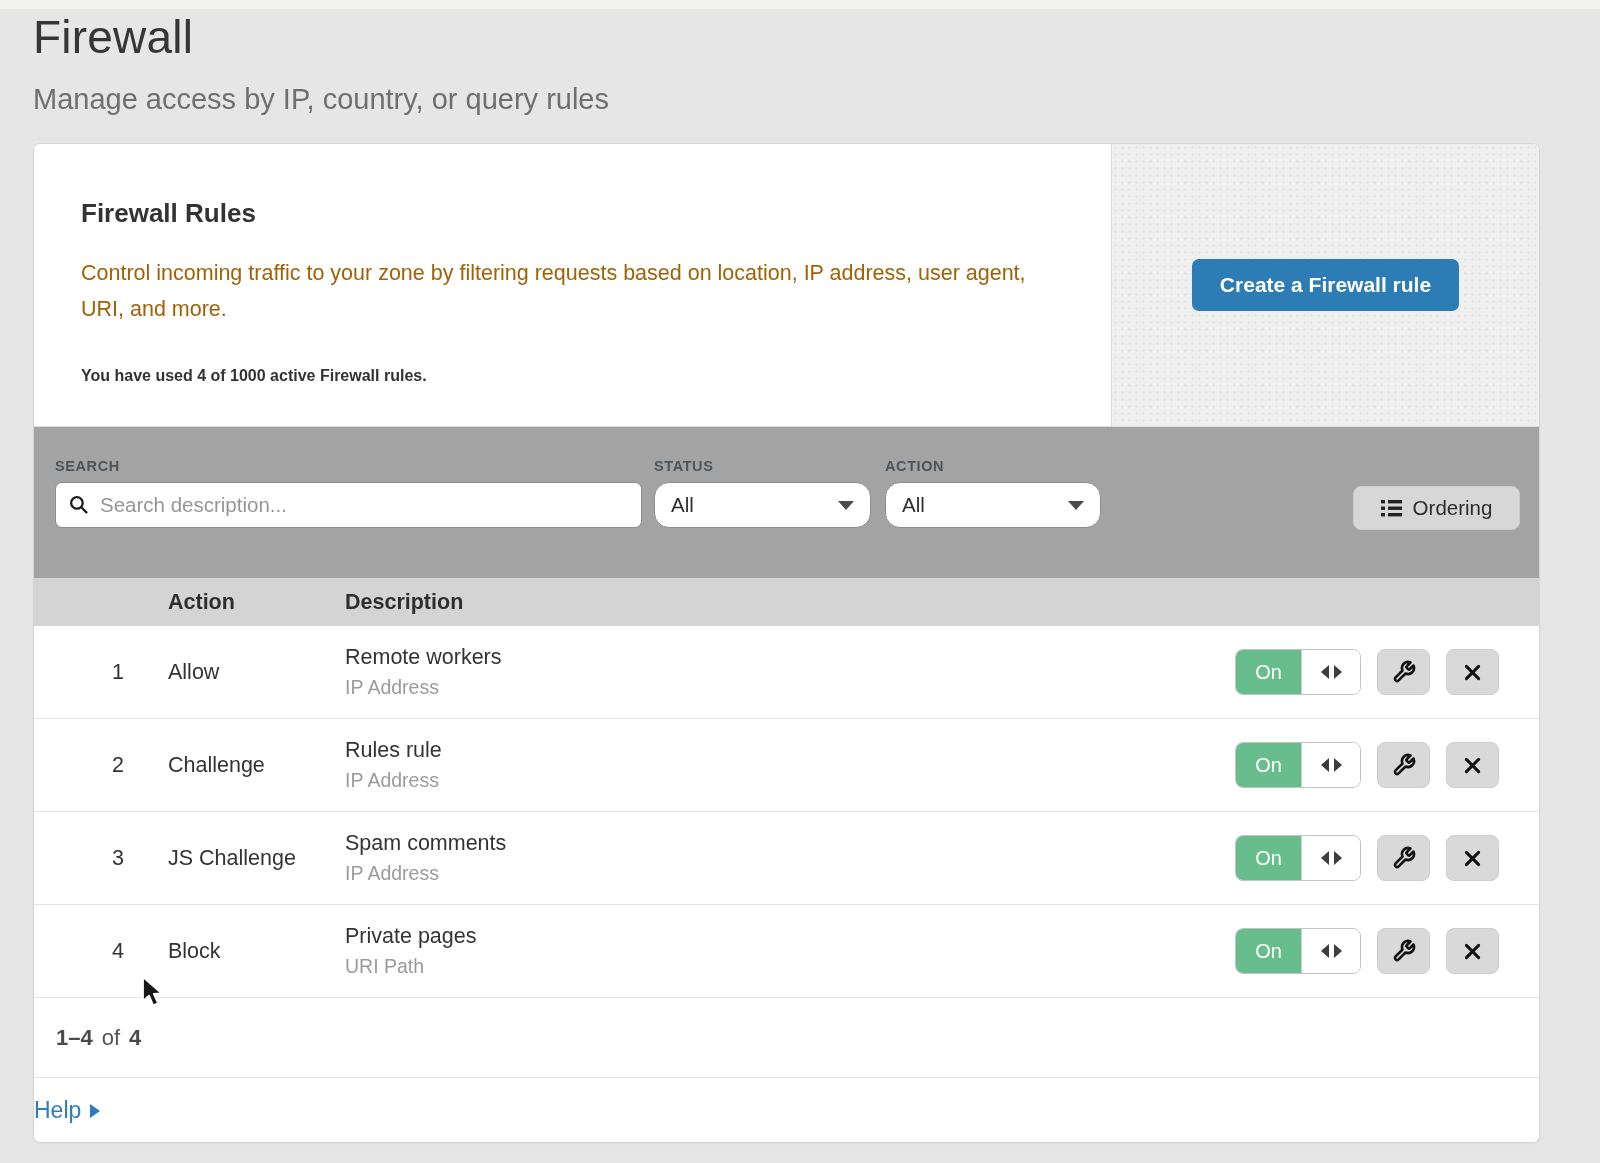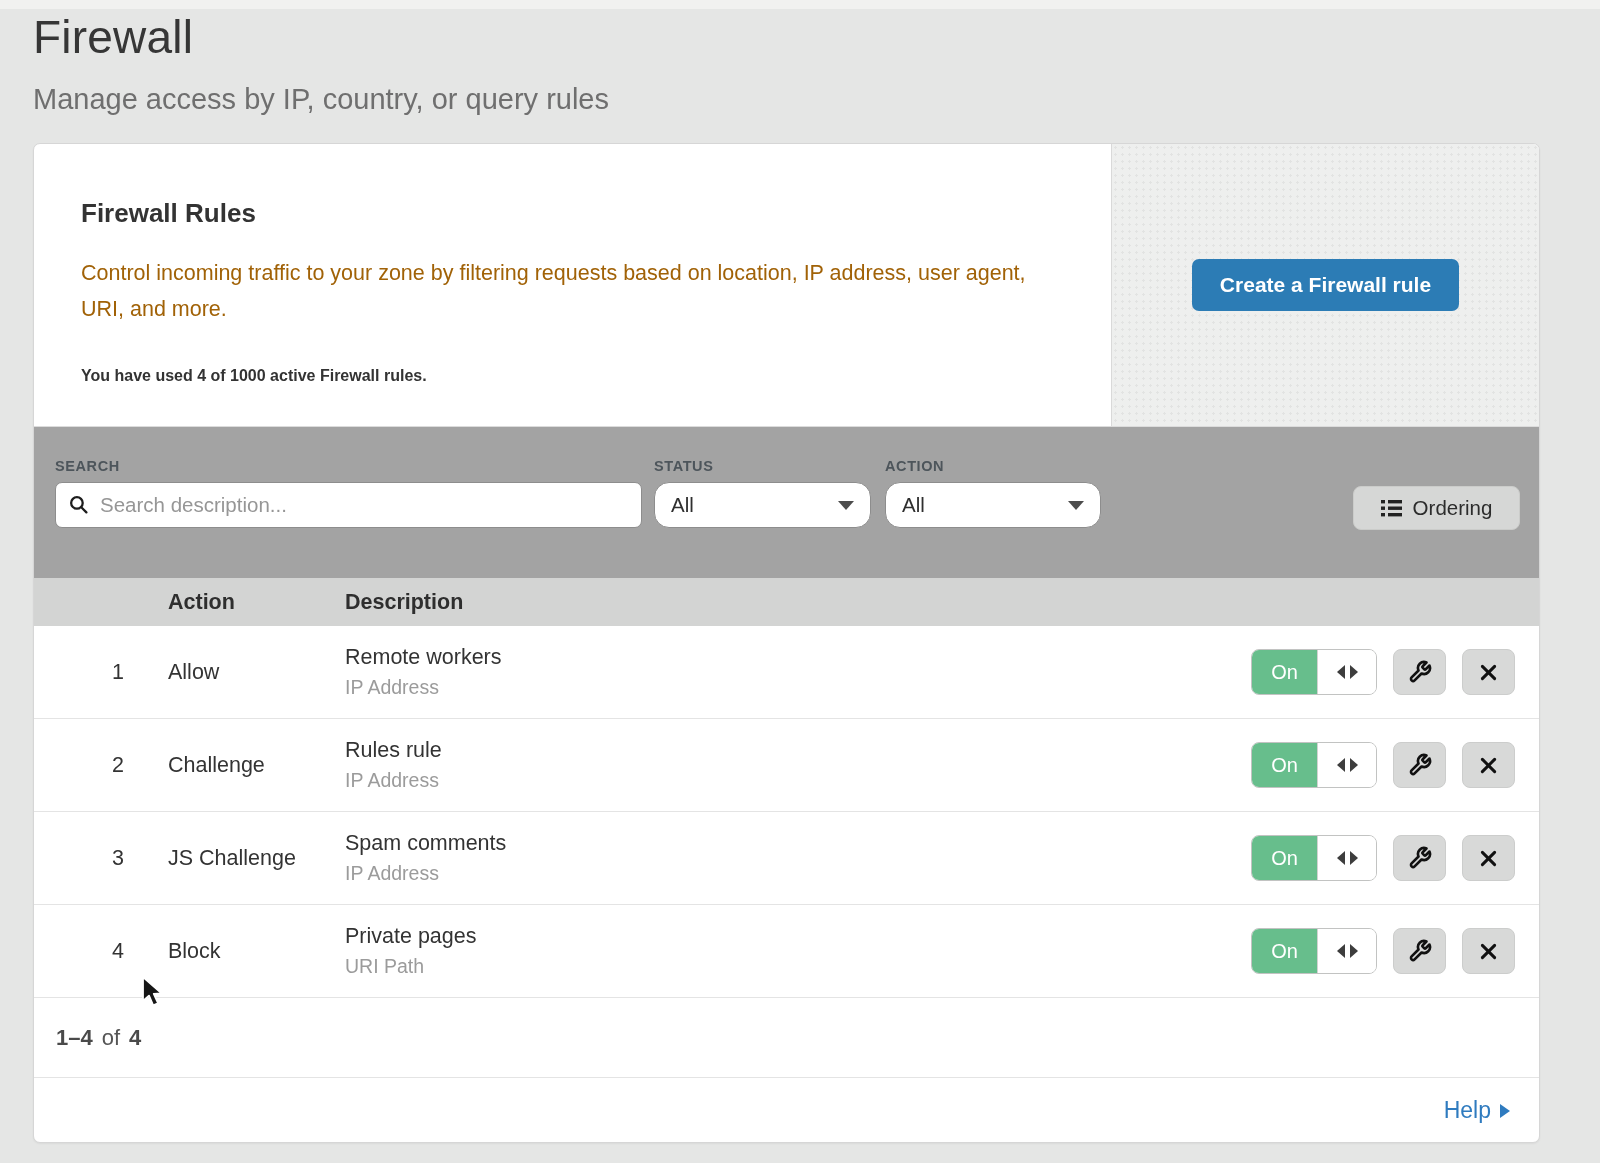"On" .controls { padding-right: 24px -> 40px }
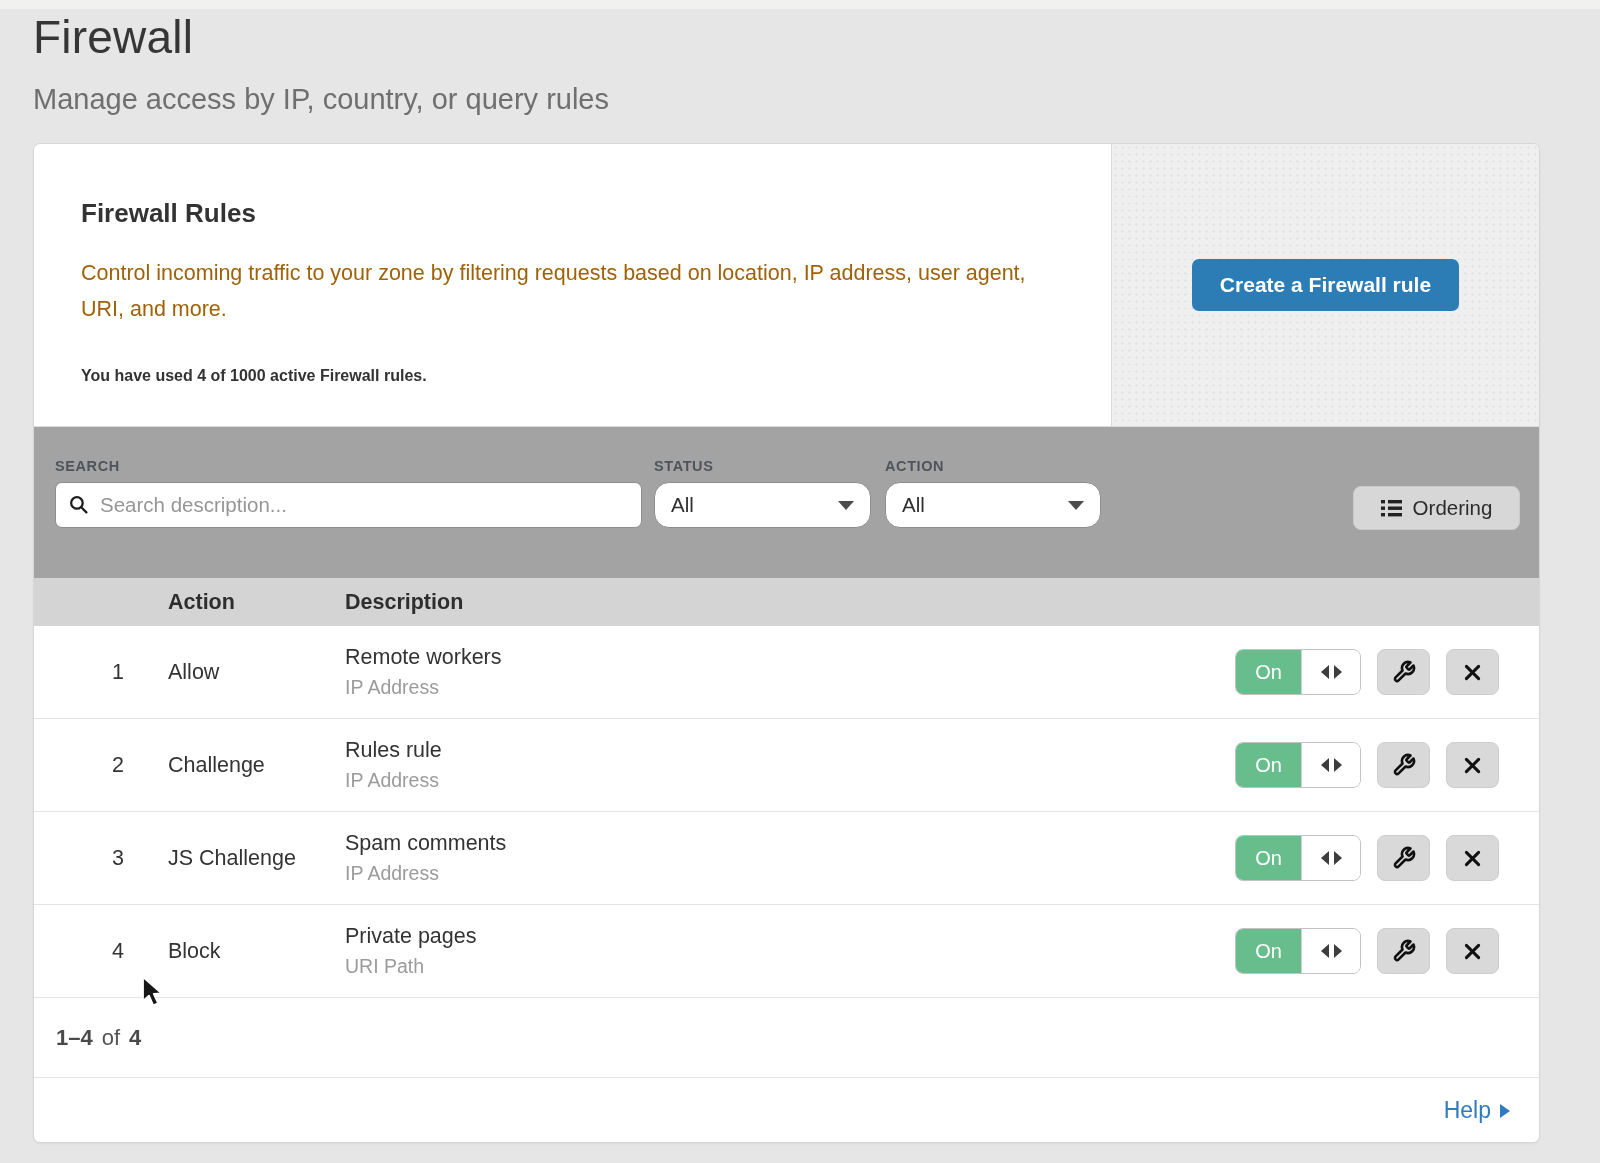"Help" .card-footer { justify-content: flex-end -> none }
